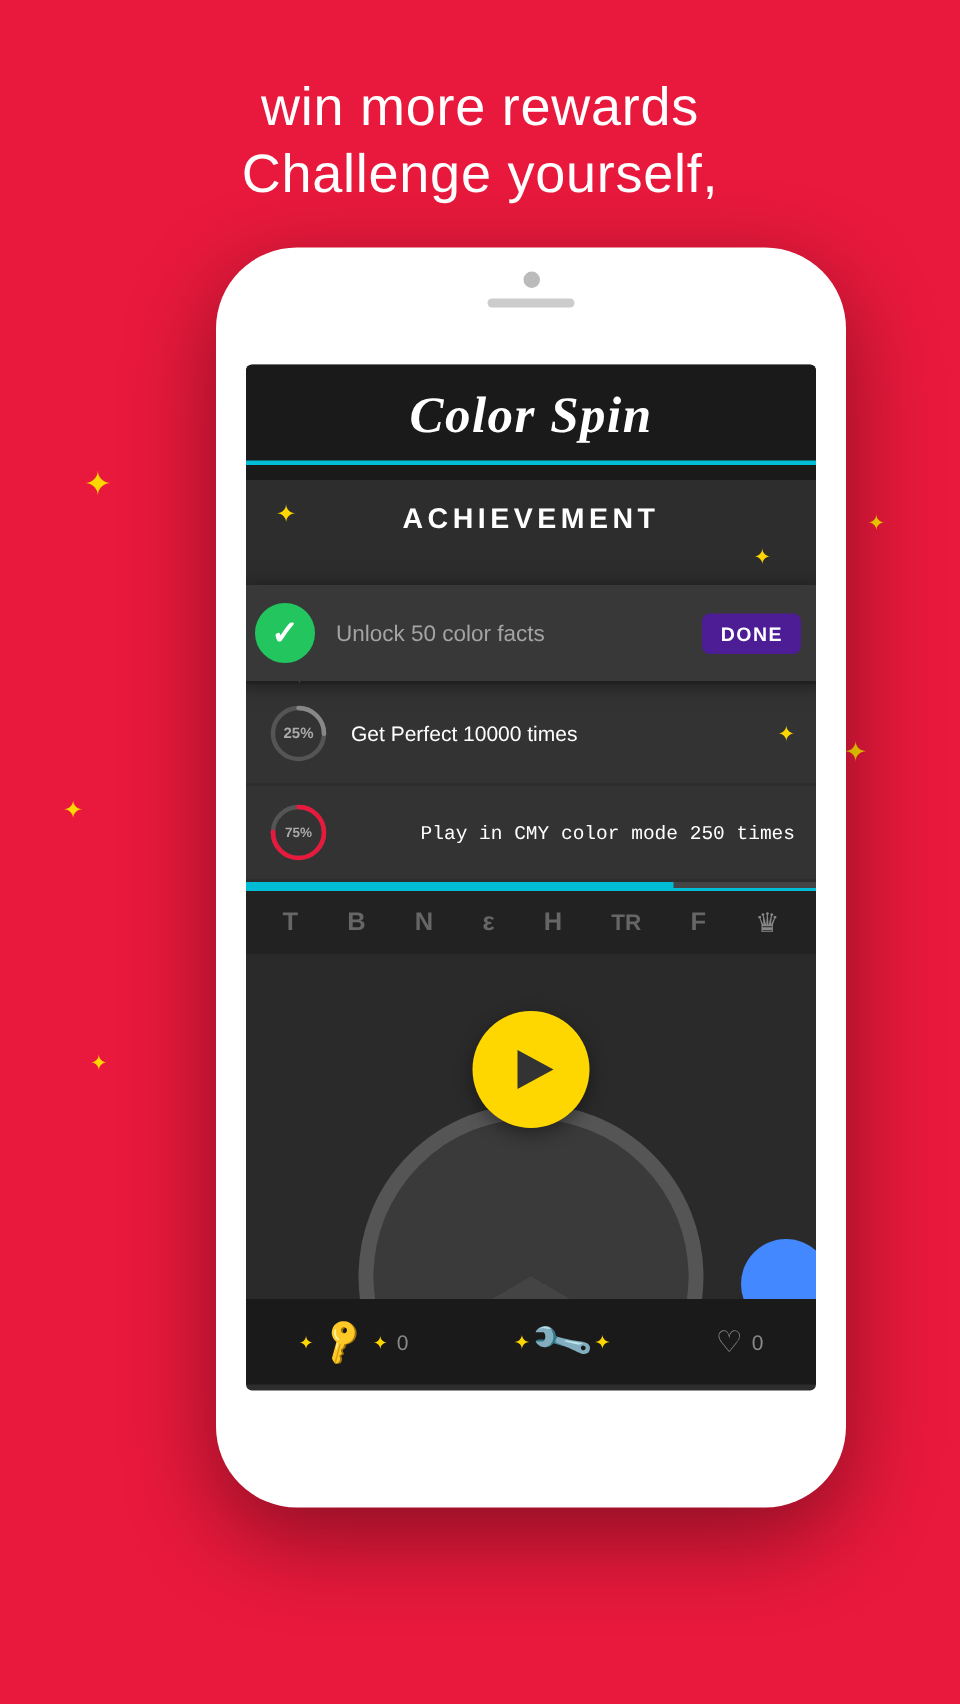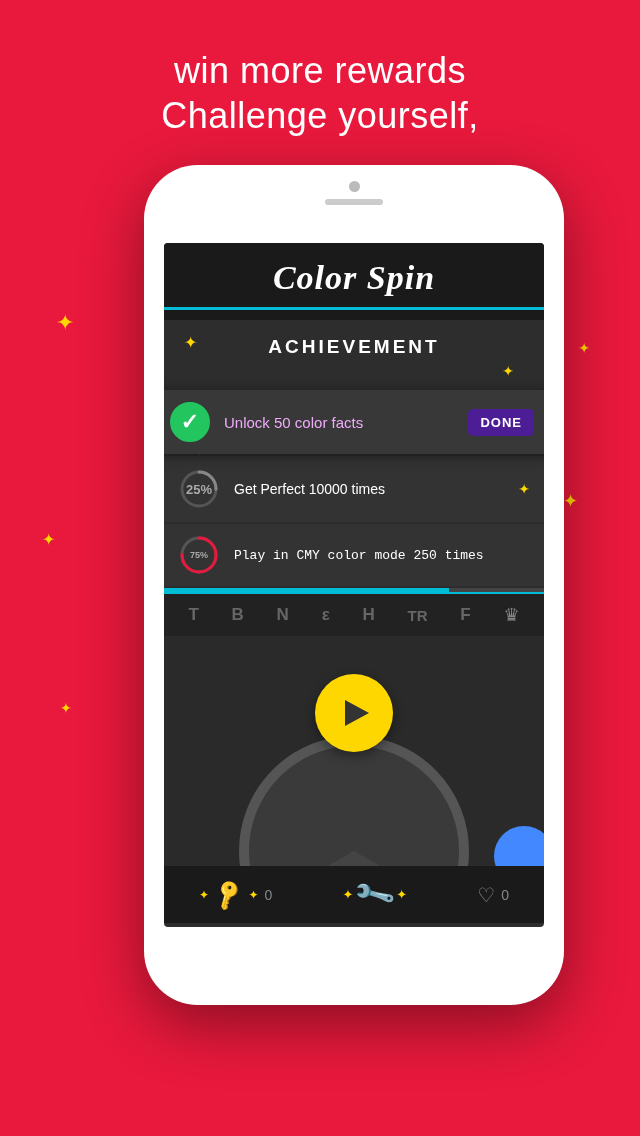"Unlock 50 color facts" span { color: #f0abfc -> #a3a3a3 }
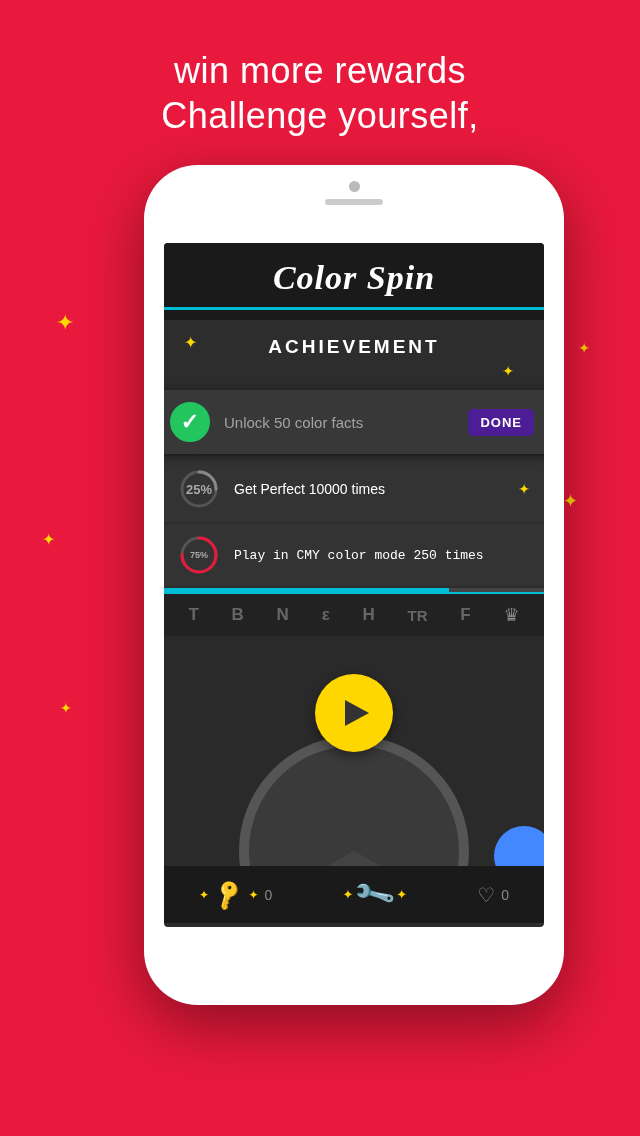"25%" span { font-size: 13px -> 10px }
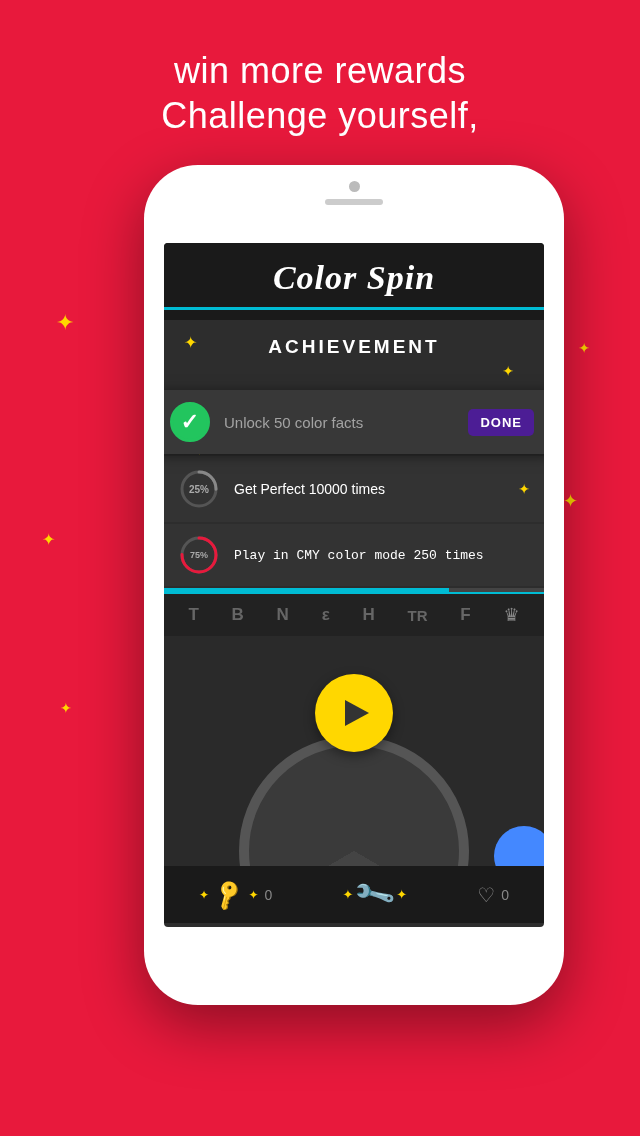"75%" div { text-align: none -> right }
